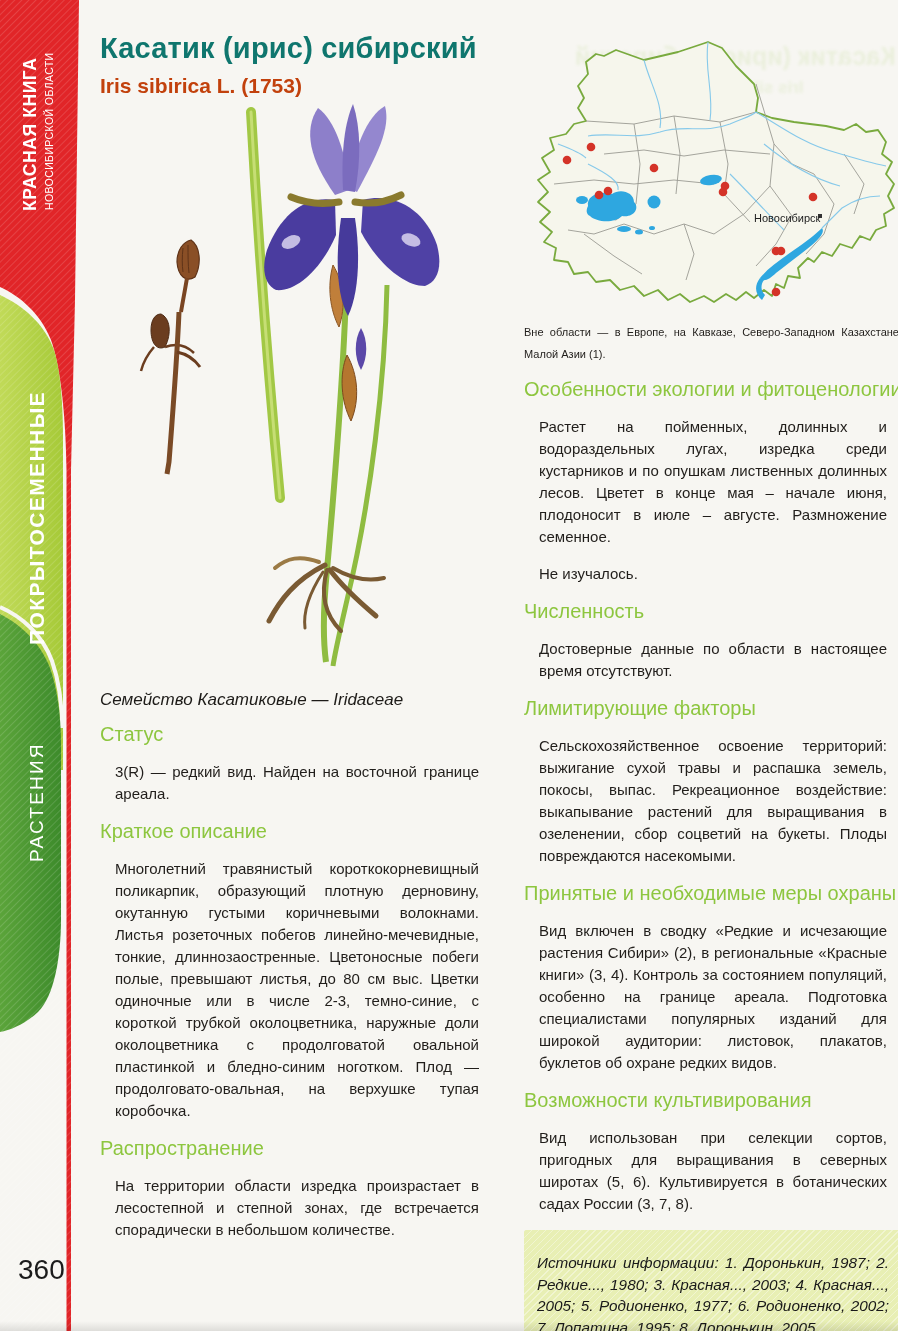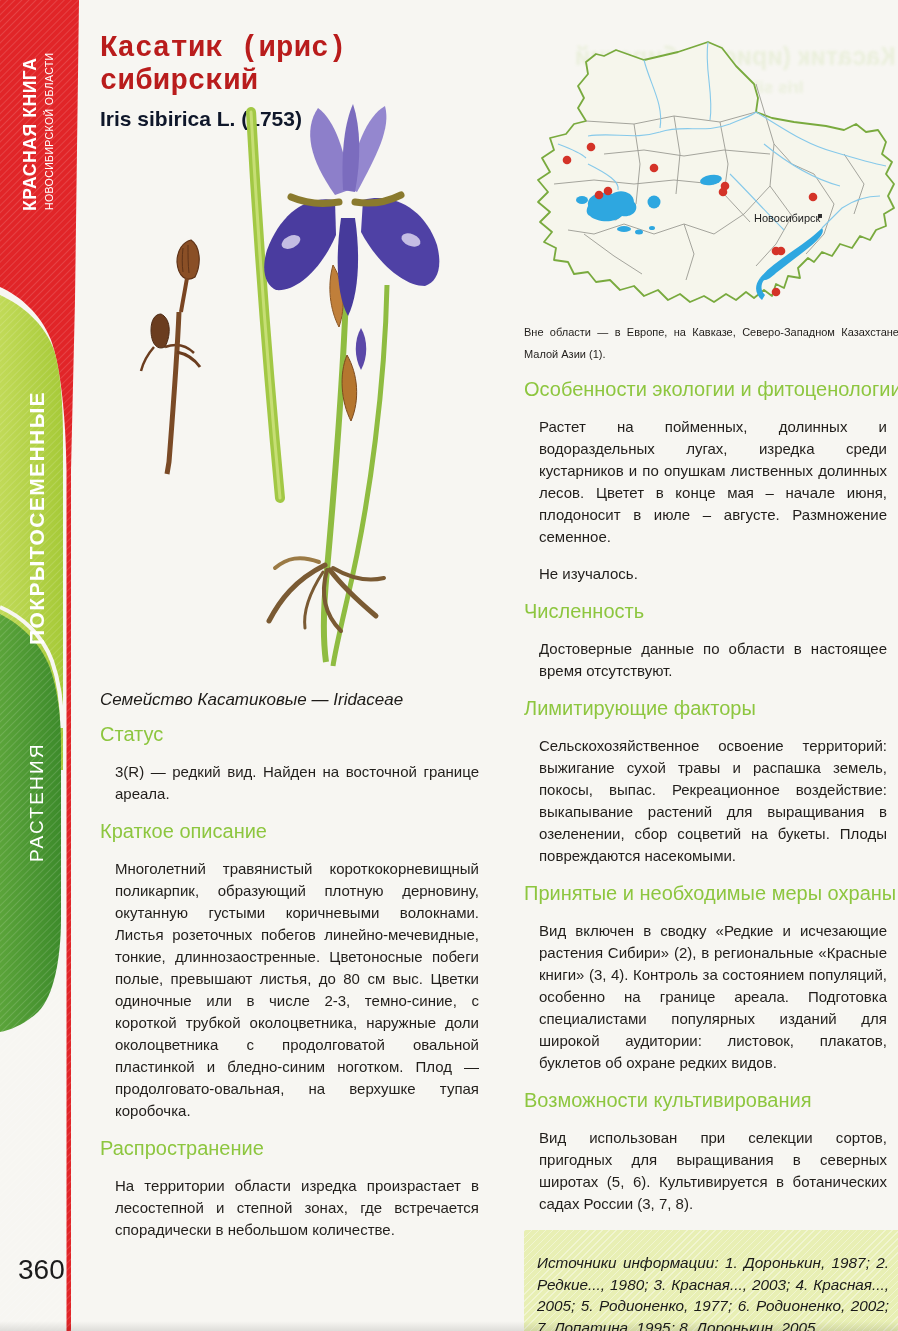"Касатик (ирис) сибирский" .title { color: #b91c1c -> #0f766e; font-family: Liberation Mono, monospace -> none }
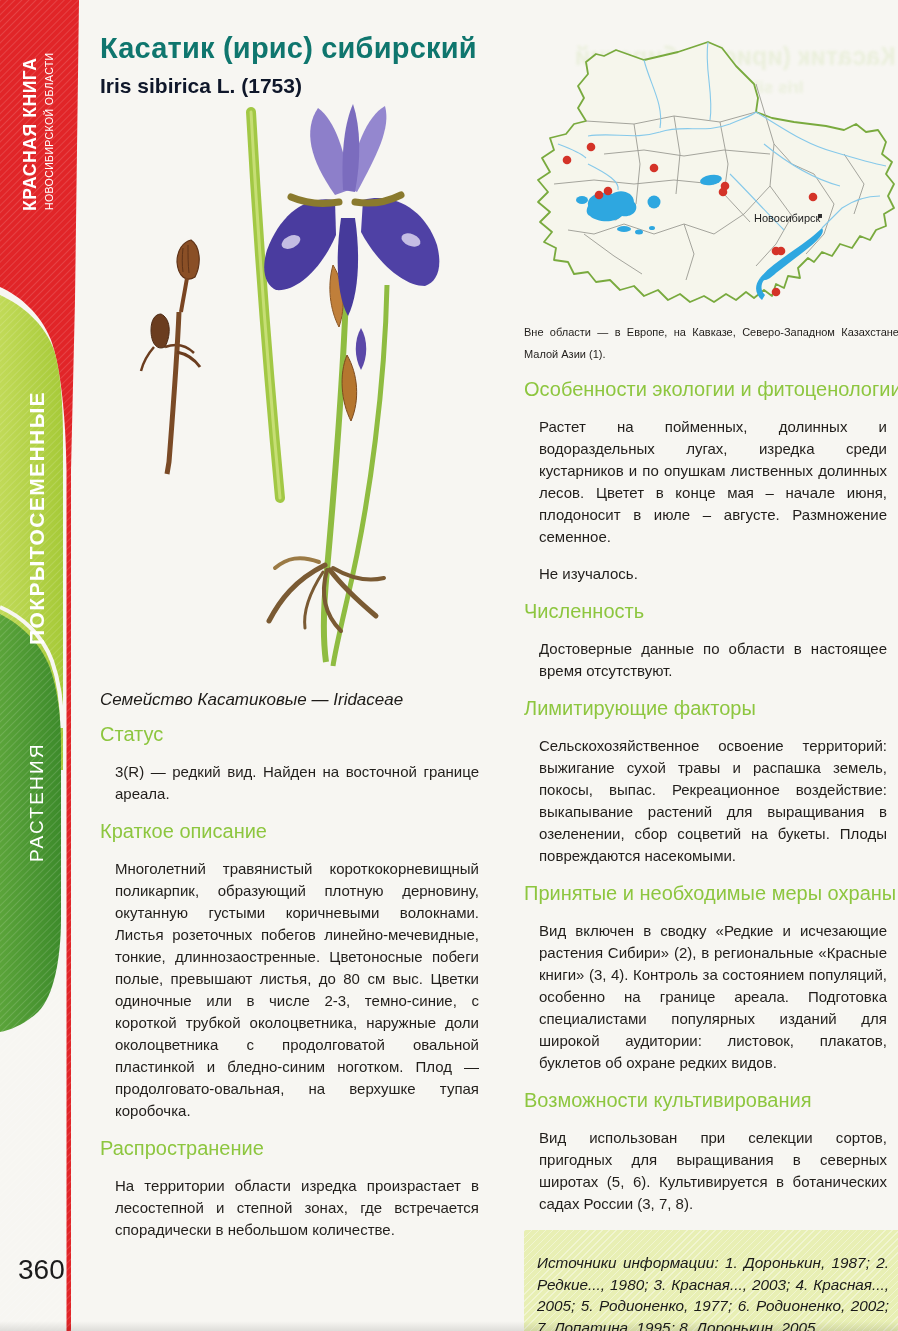"Iris sibirica L. (1753)" .latin { color: #0f172a -> #c2410c }
